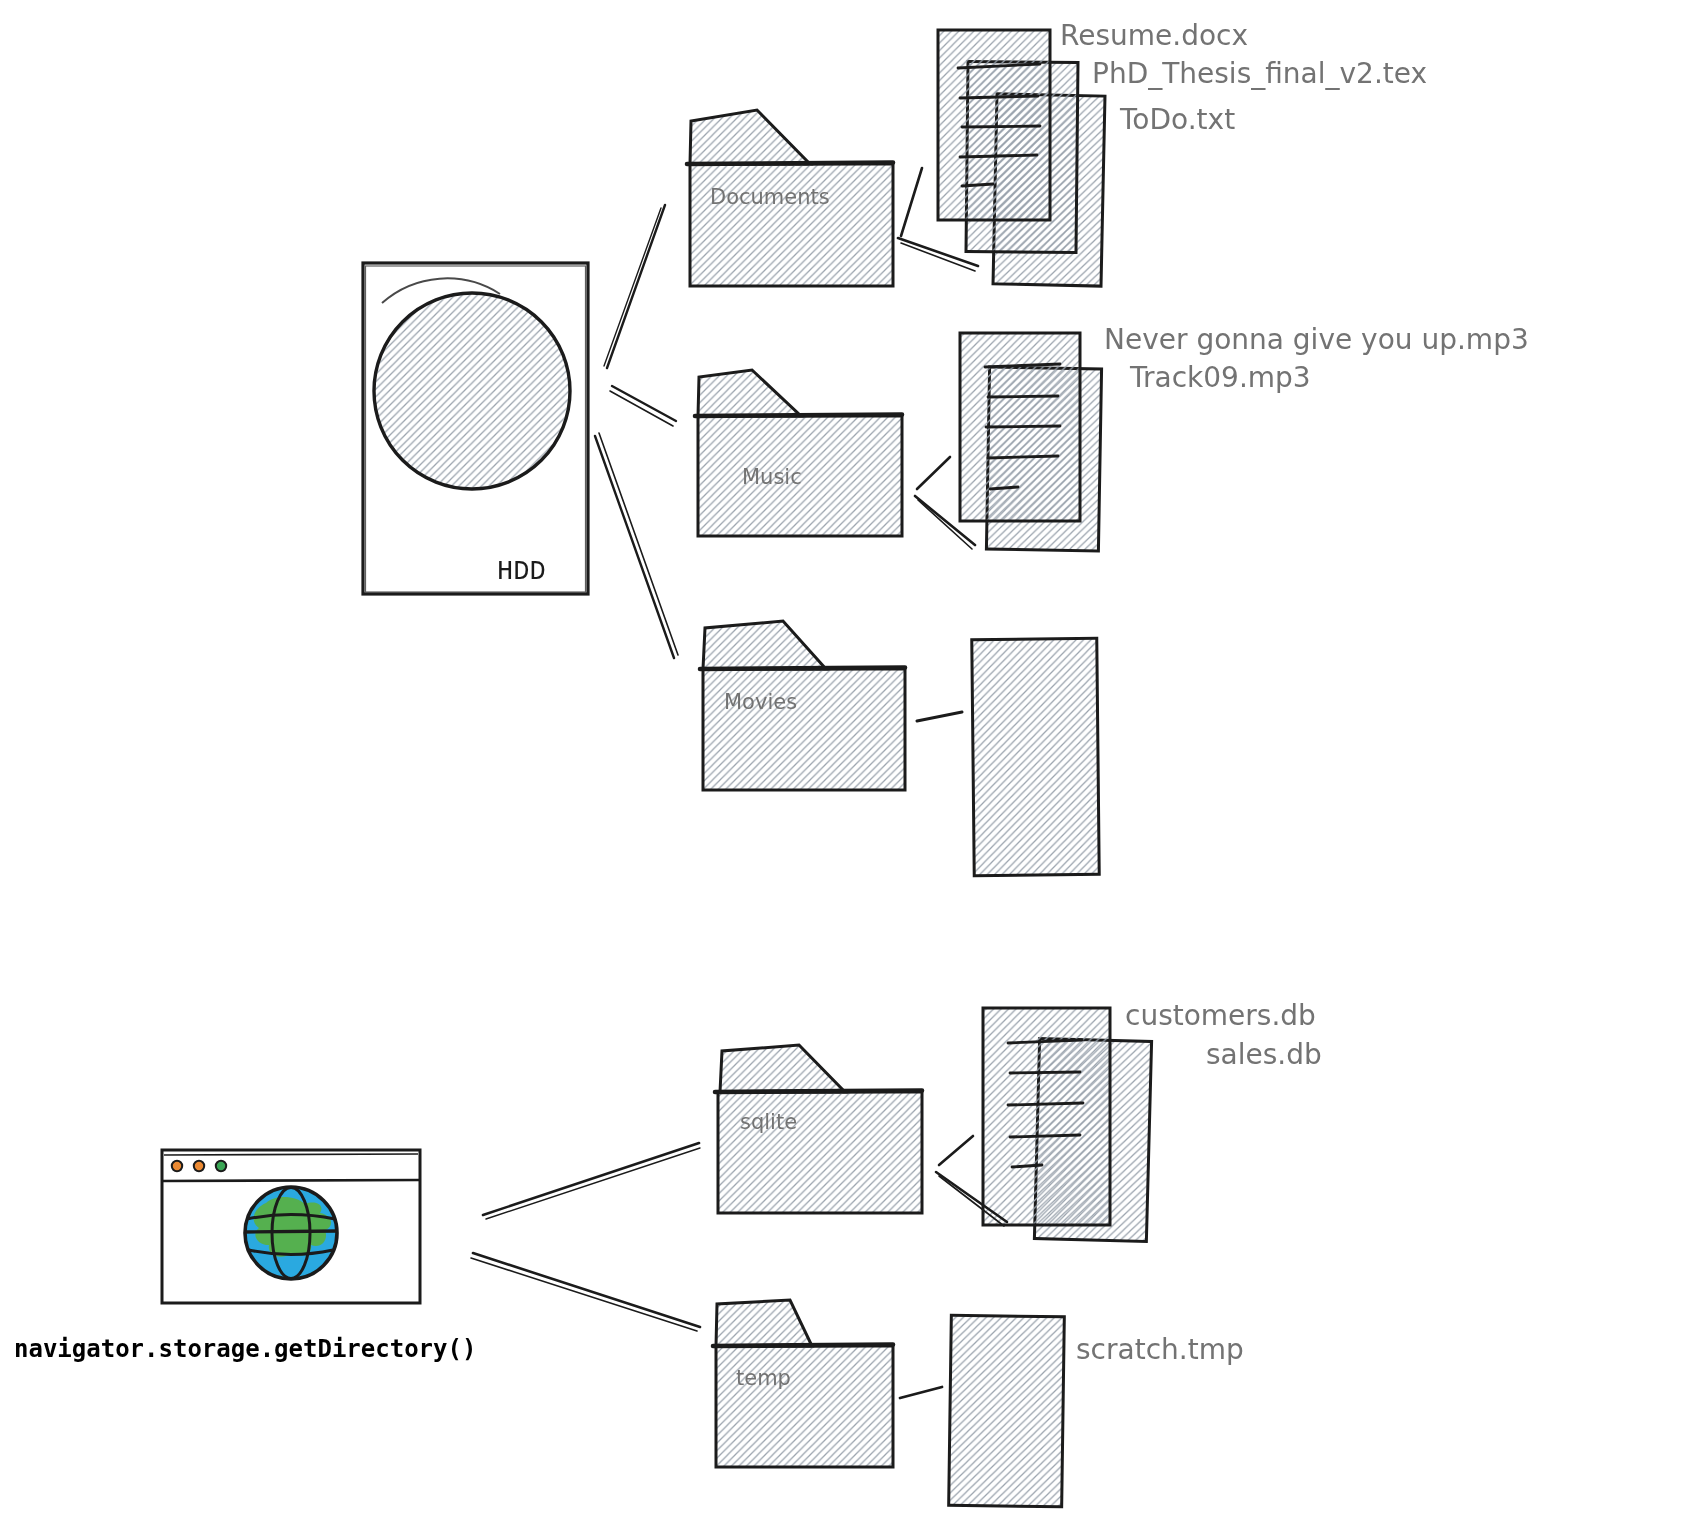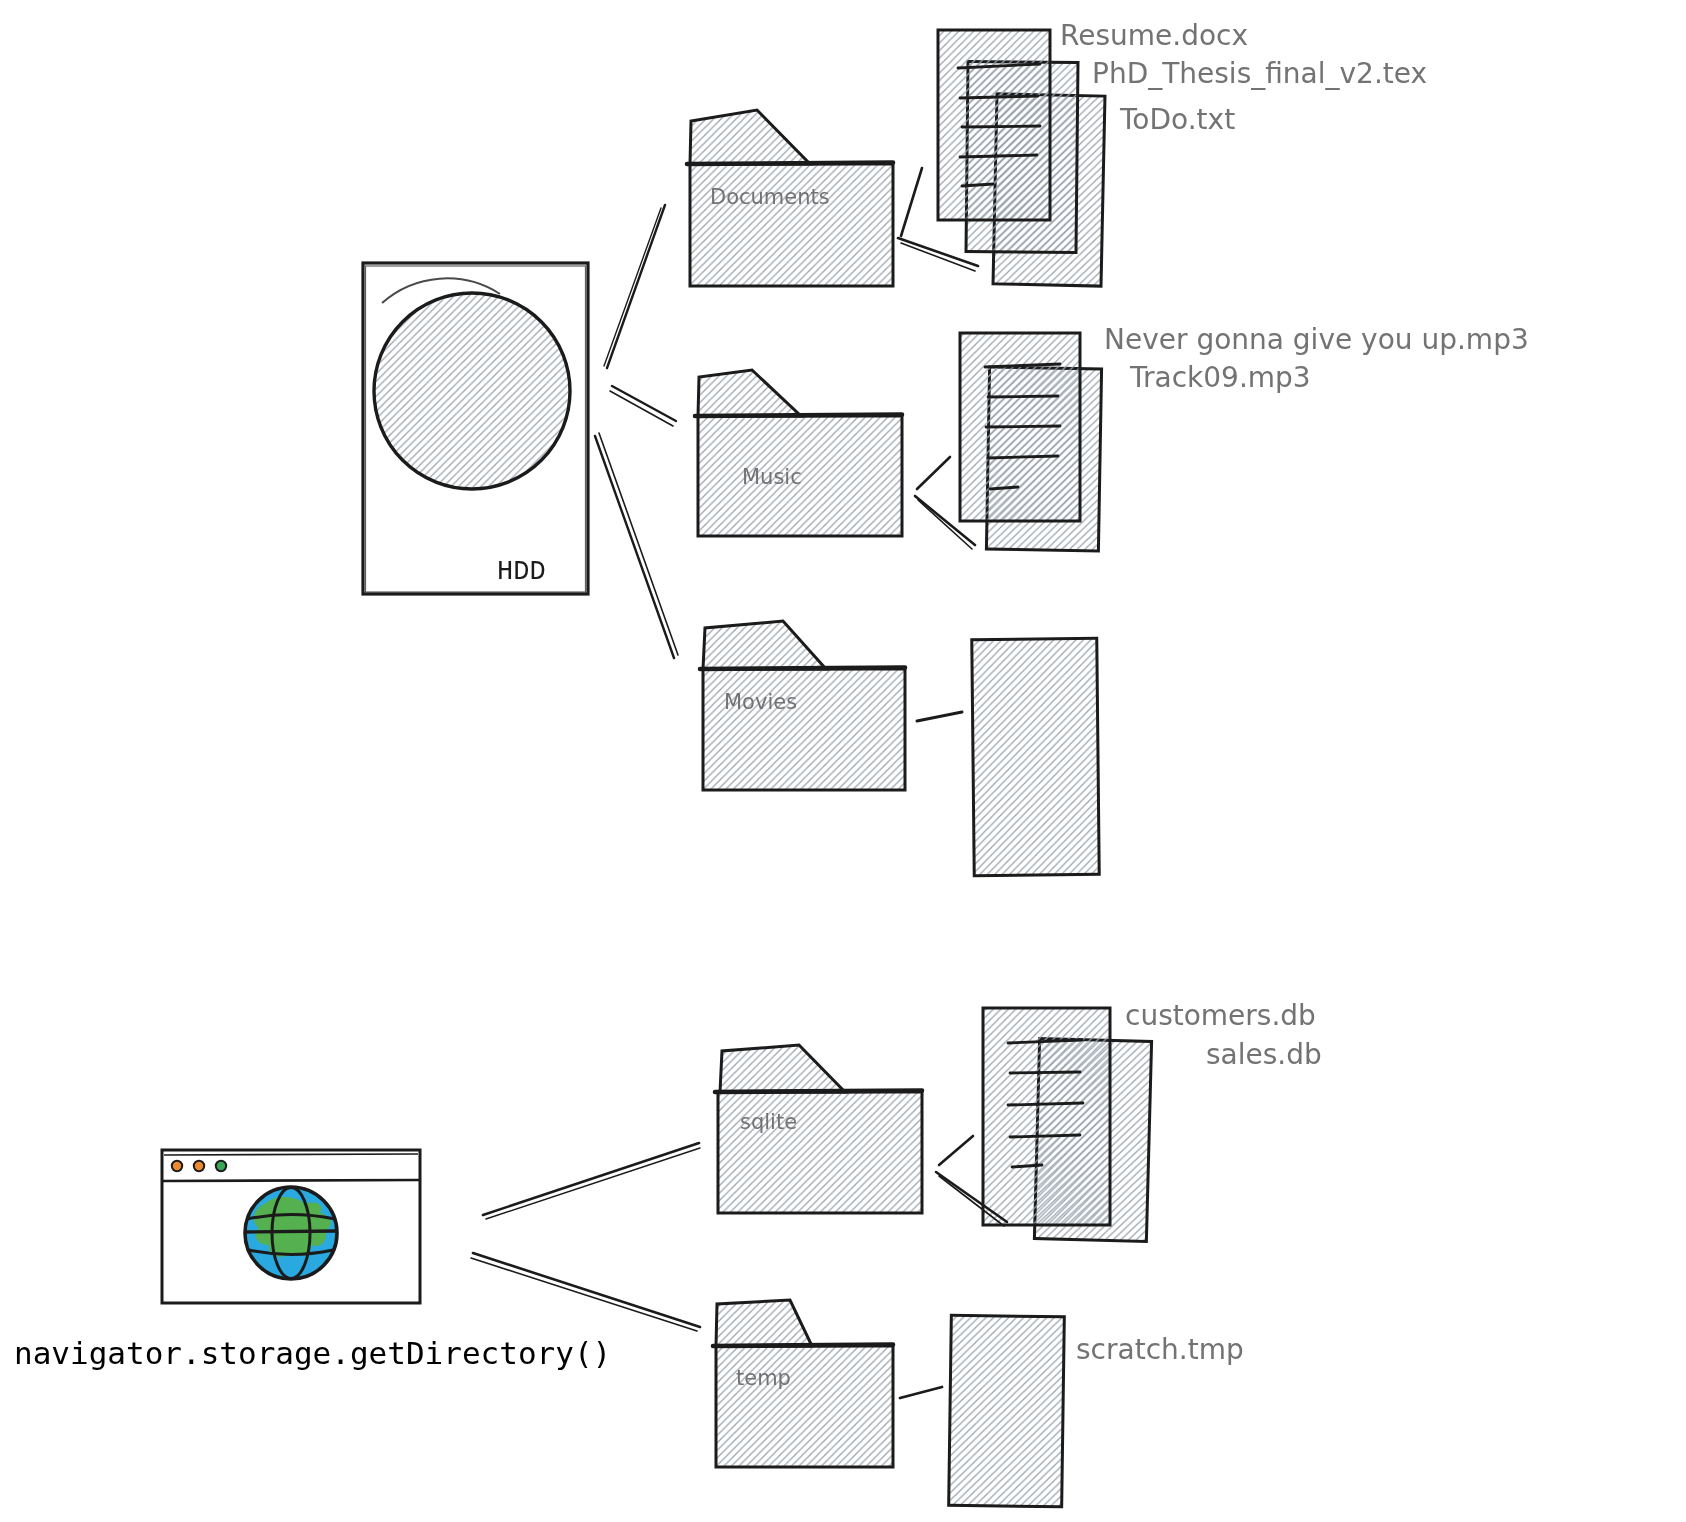"navigator.storage.getDirectory()" .api-lbl { font-size: 31px -> 24px; font-weight: normal -> bold }
